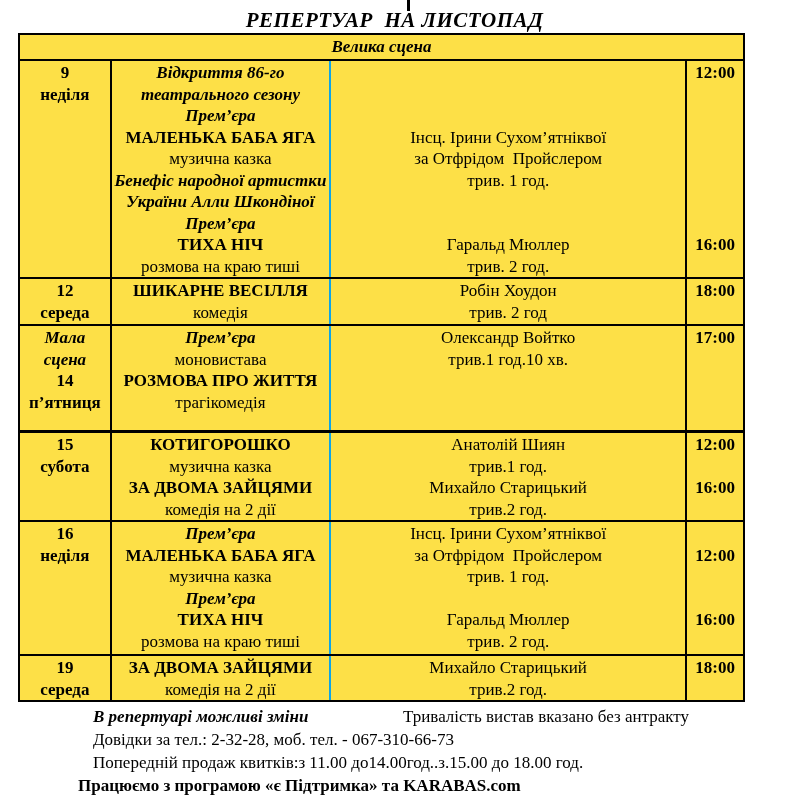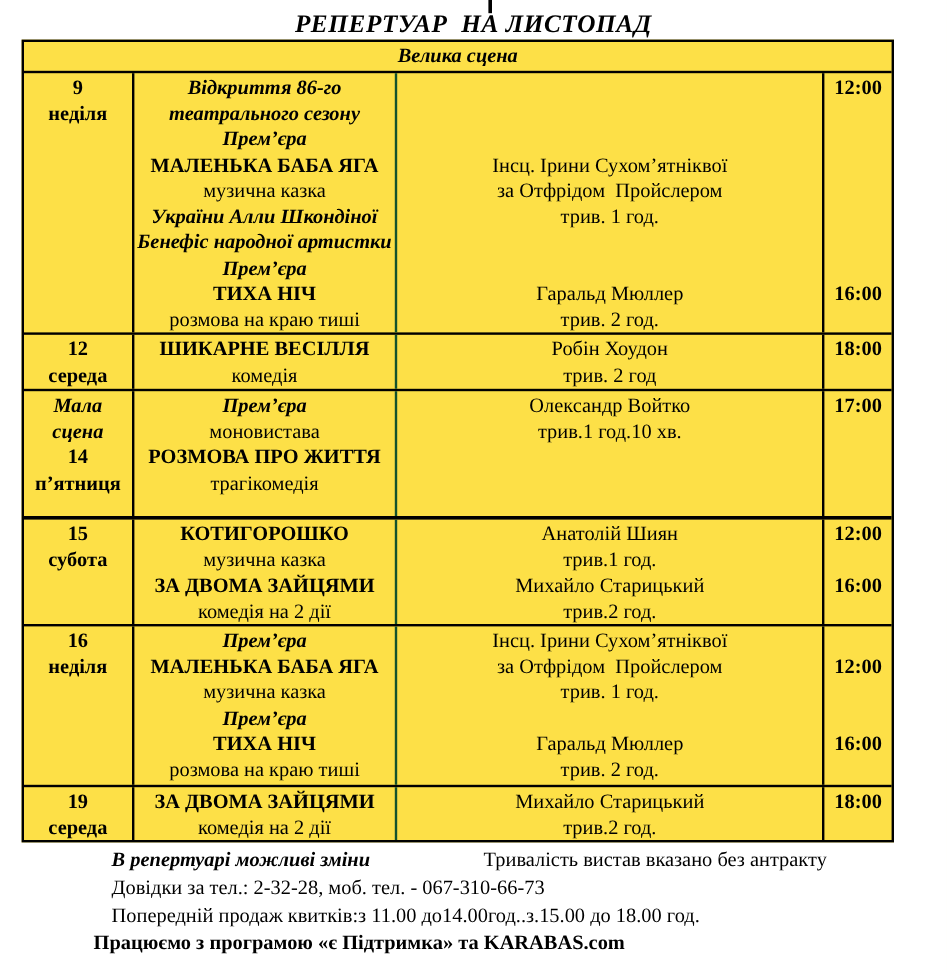"Відкриття 86-го" .cell.show { border-right: 2px solid #14532d -> 2px solid #0ea5e9 }
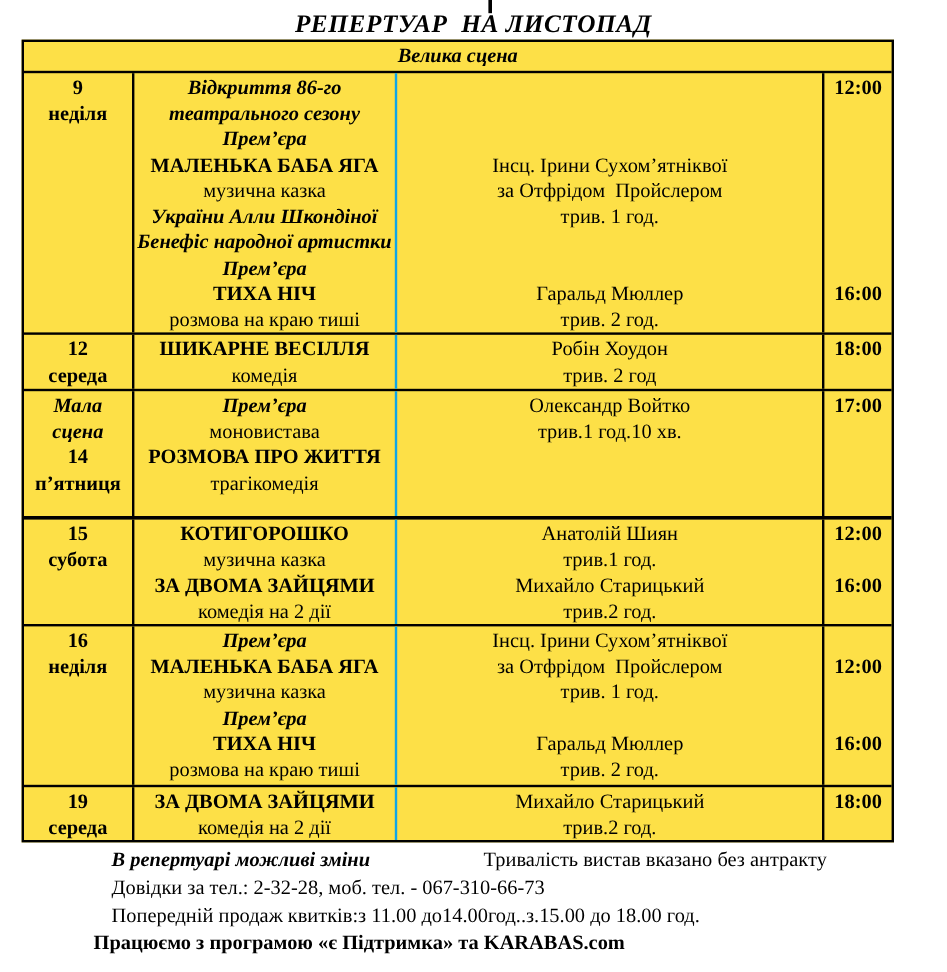"України Алли Шкондіної" div.line { order: before "Бенефіс народної артистки" -> after "Бенефіс народної артистки" }
